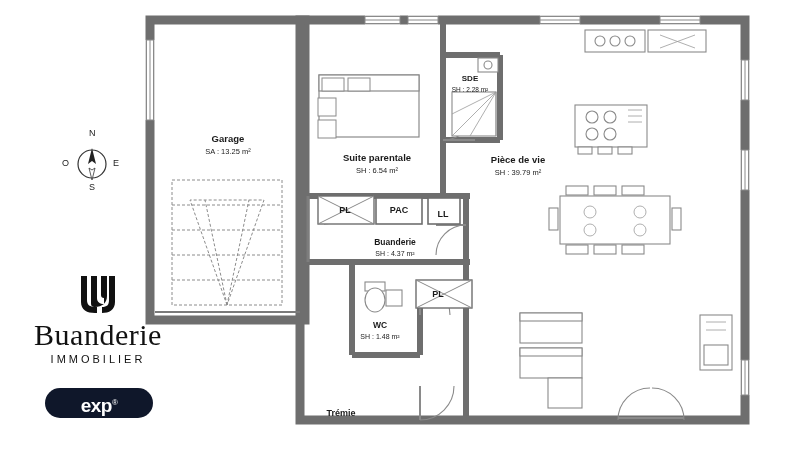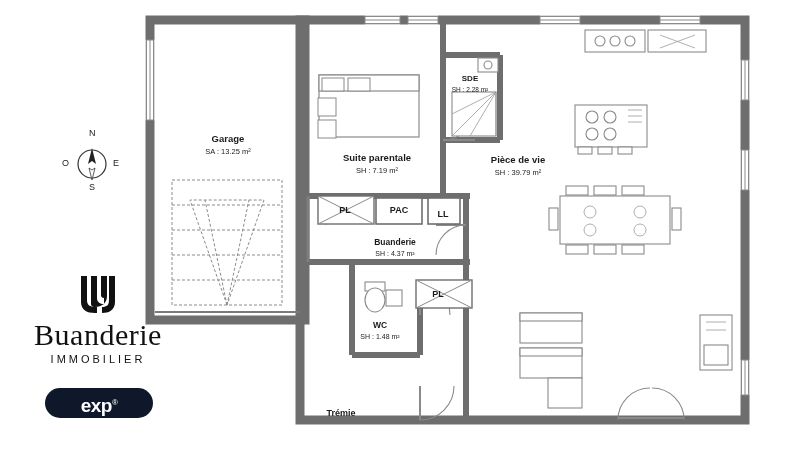"SH : 7.19 m²" span.area { text: 7.19 -> 6.54 }
